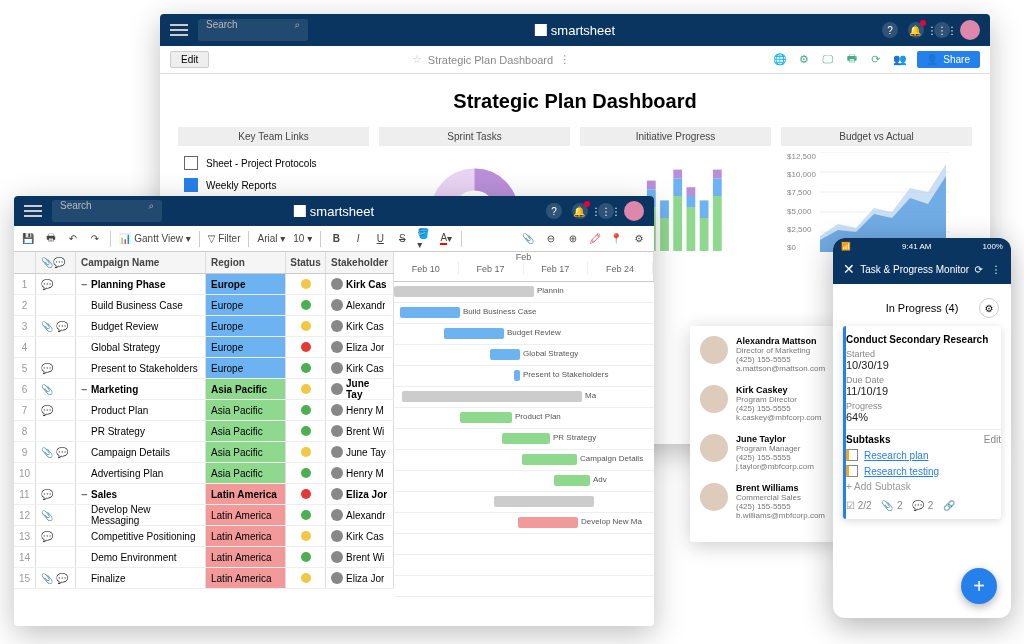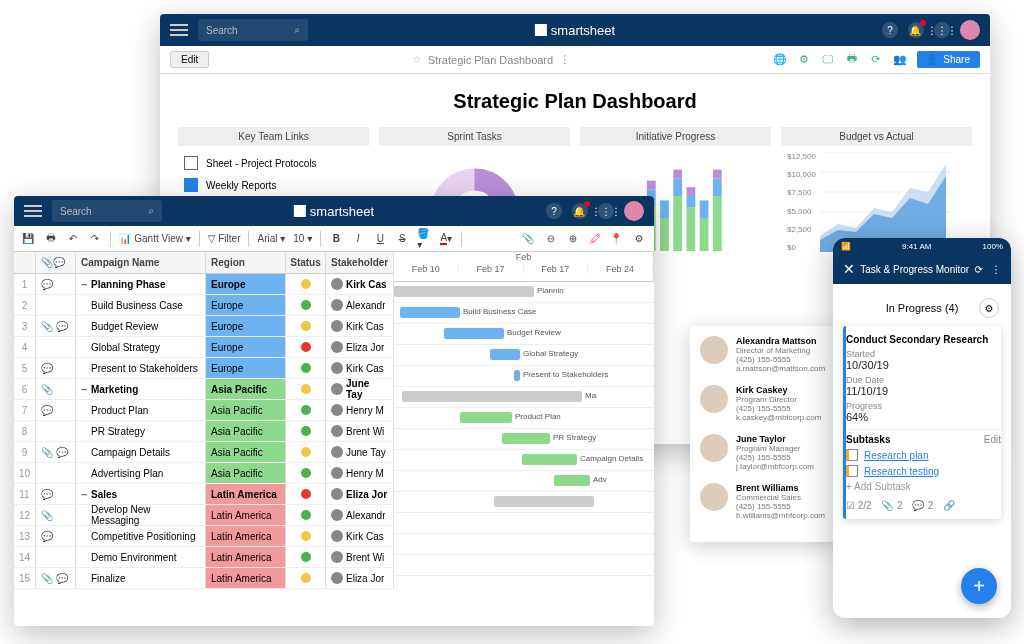"Search" .search-box { align-items: center -> flex-start }
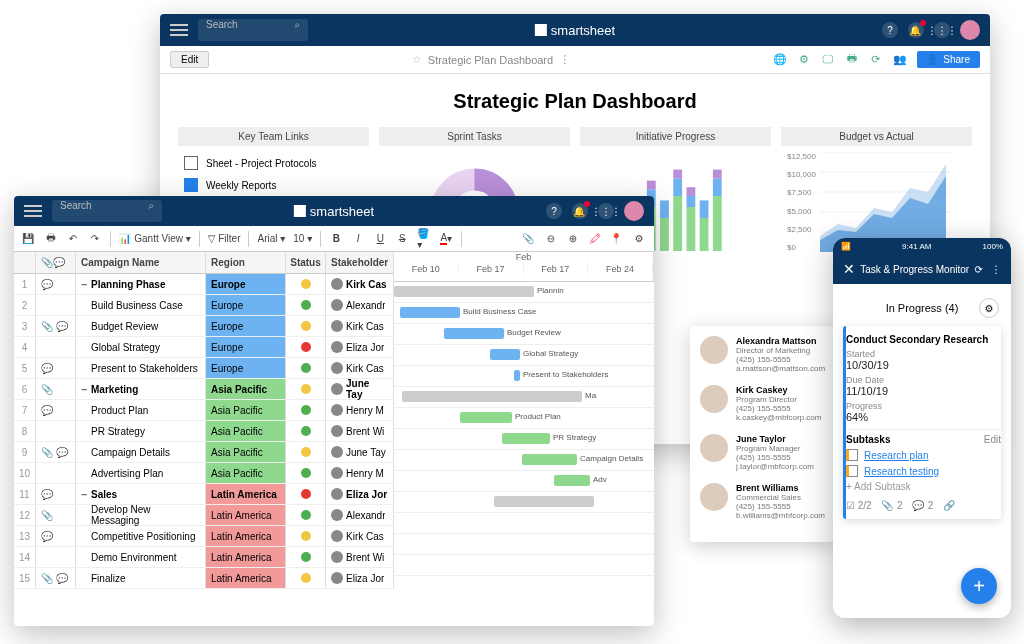"Develop New Ma" div { html: none -> <div> <div></div> <span>Develop New Ma</span> </div> }
